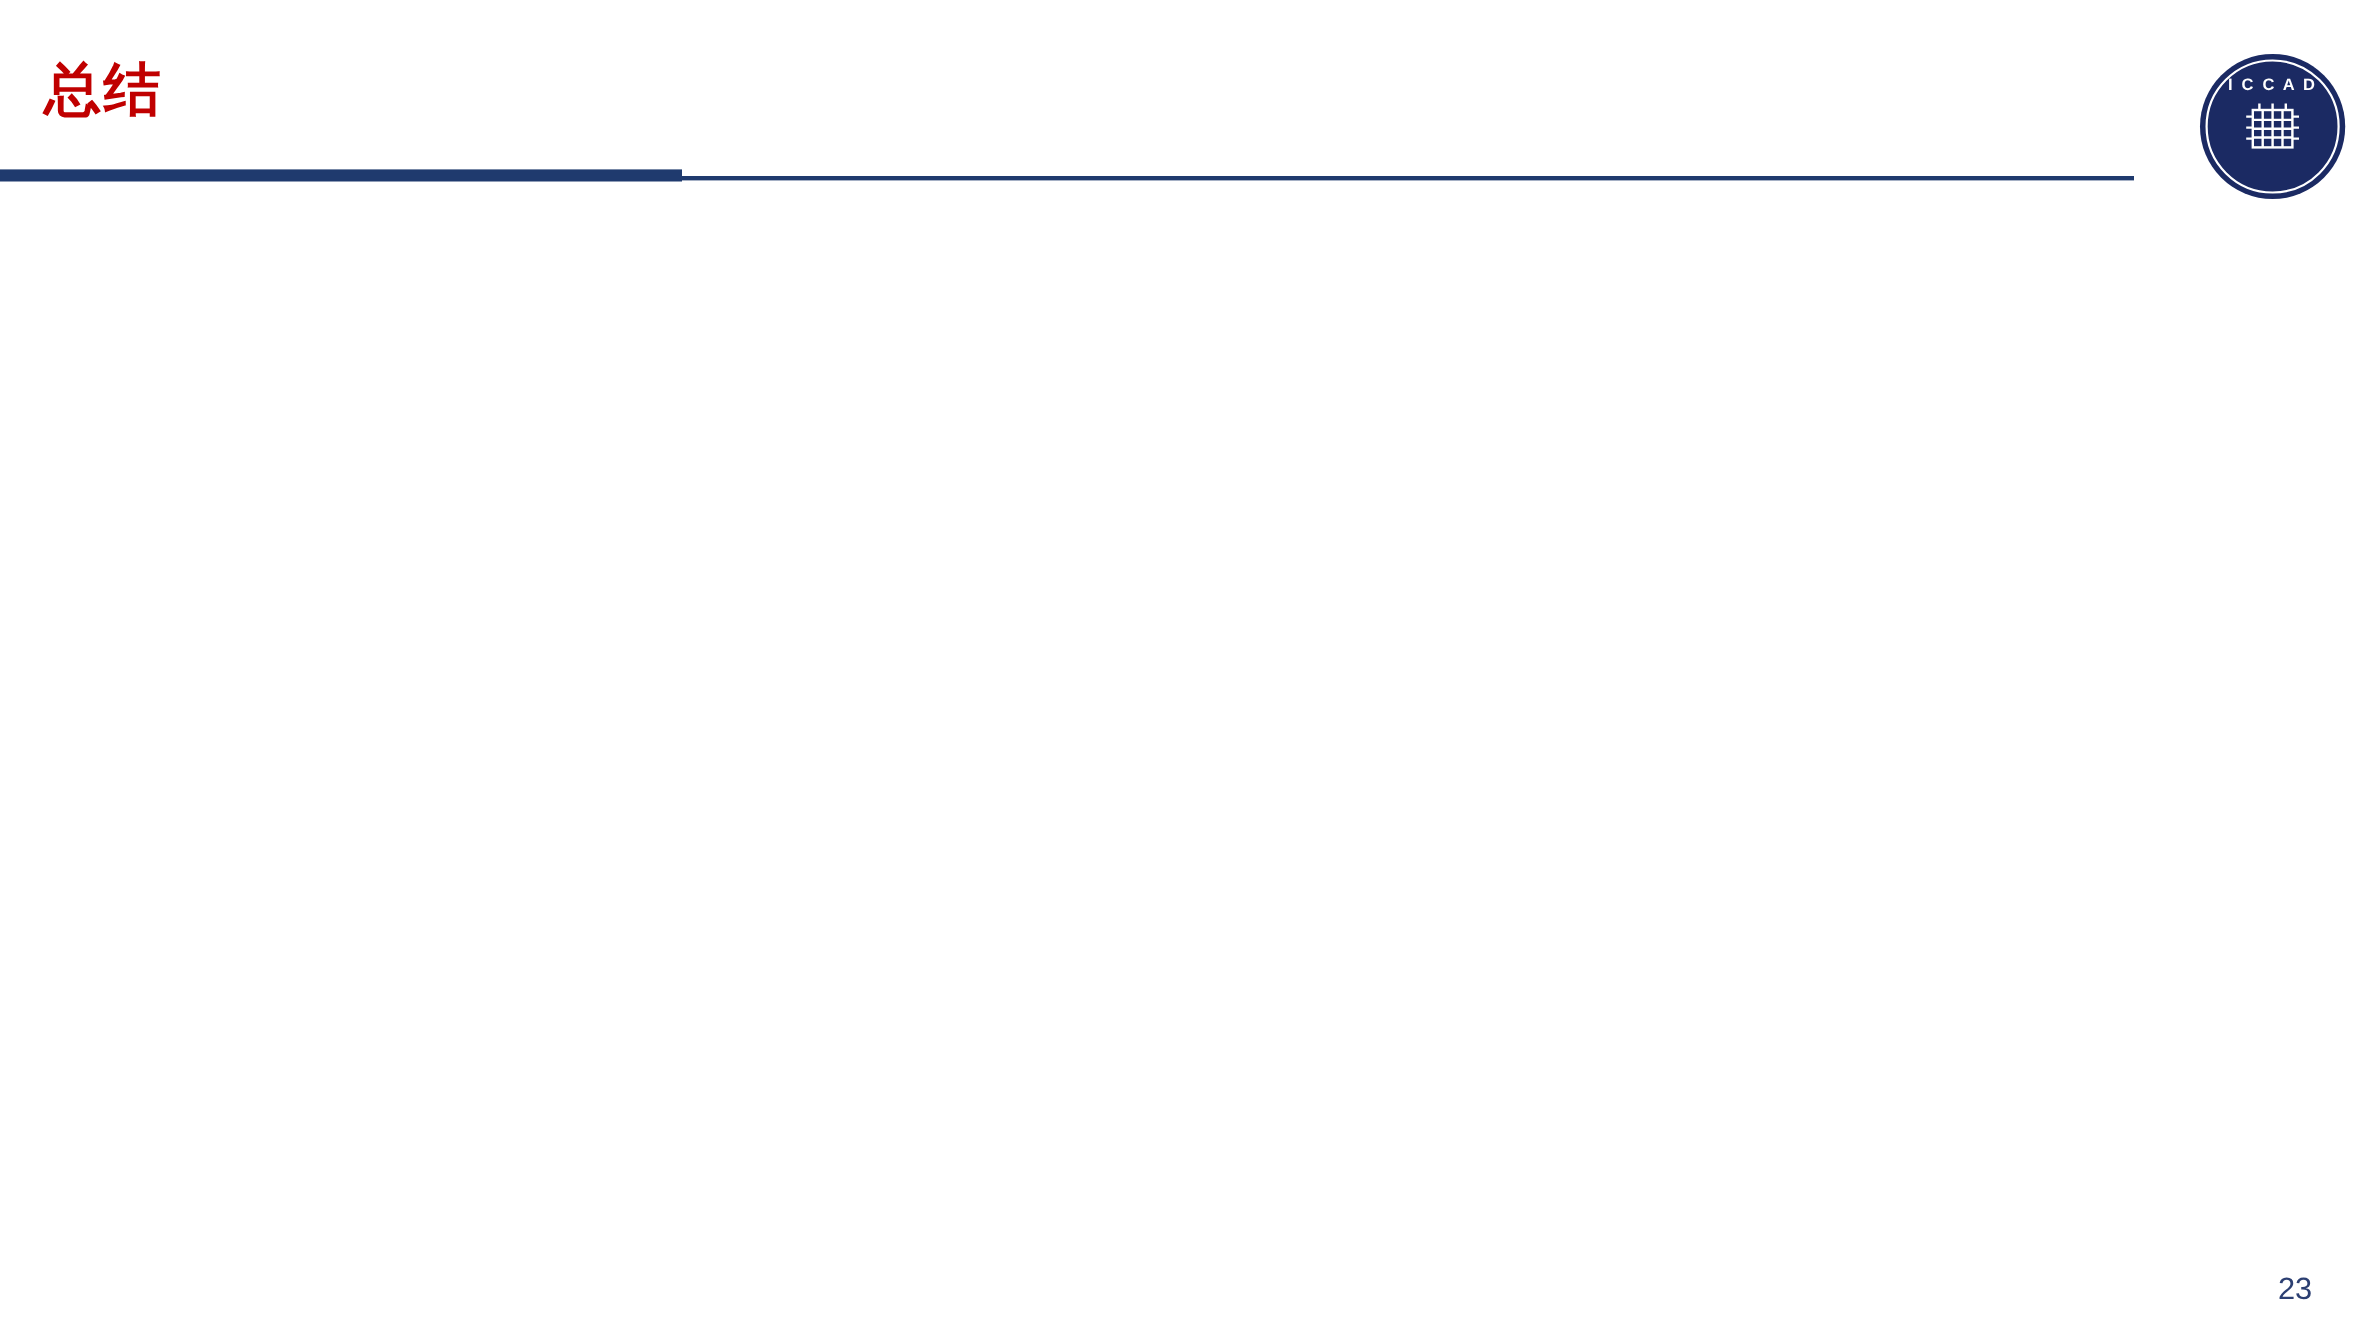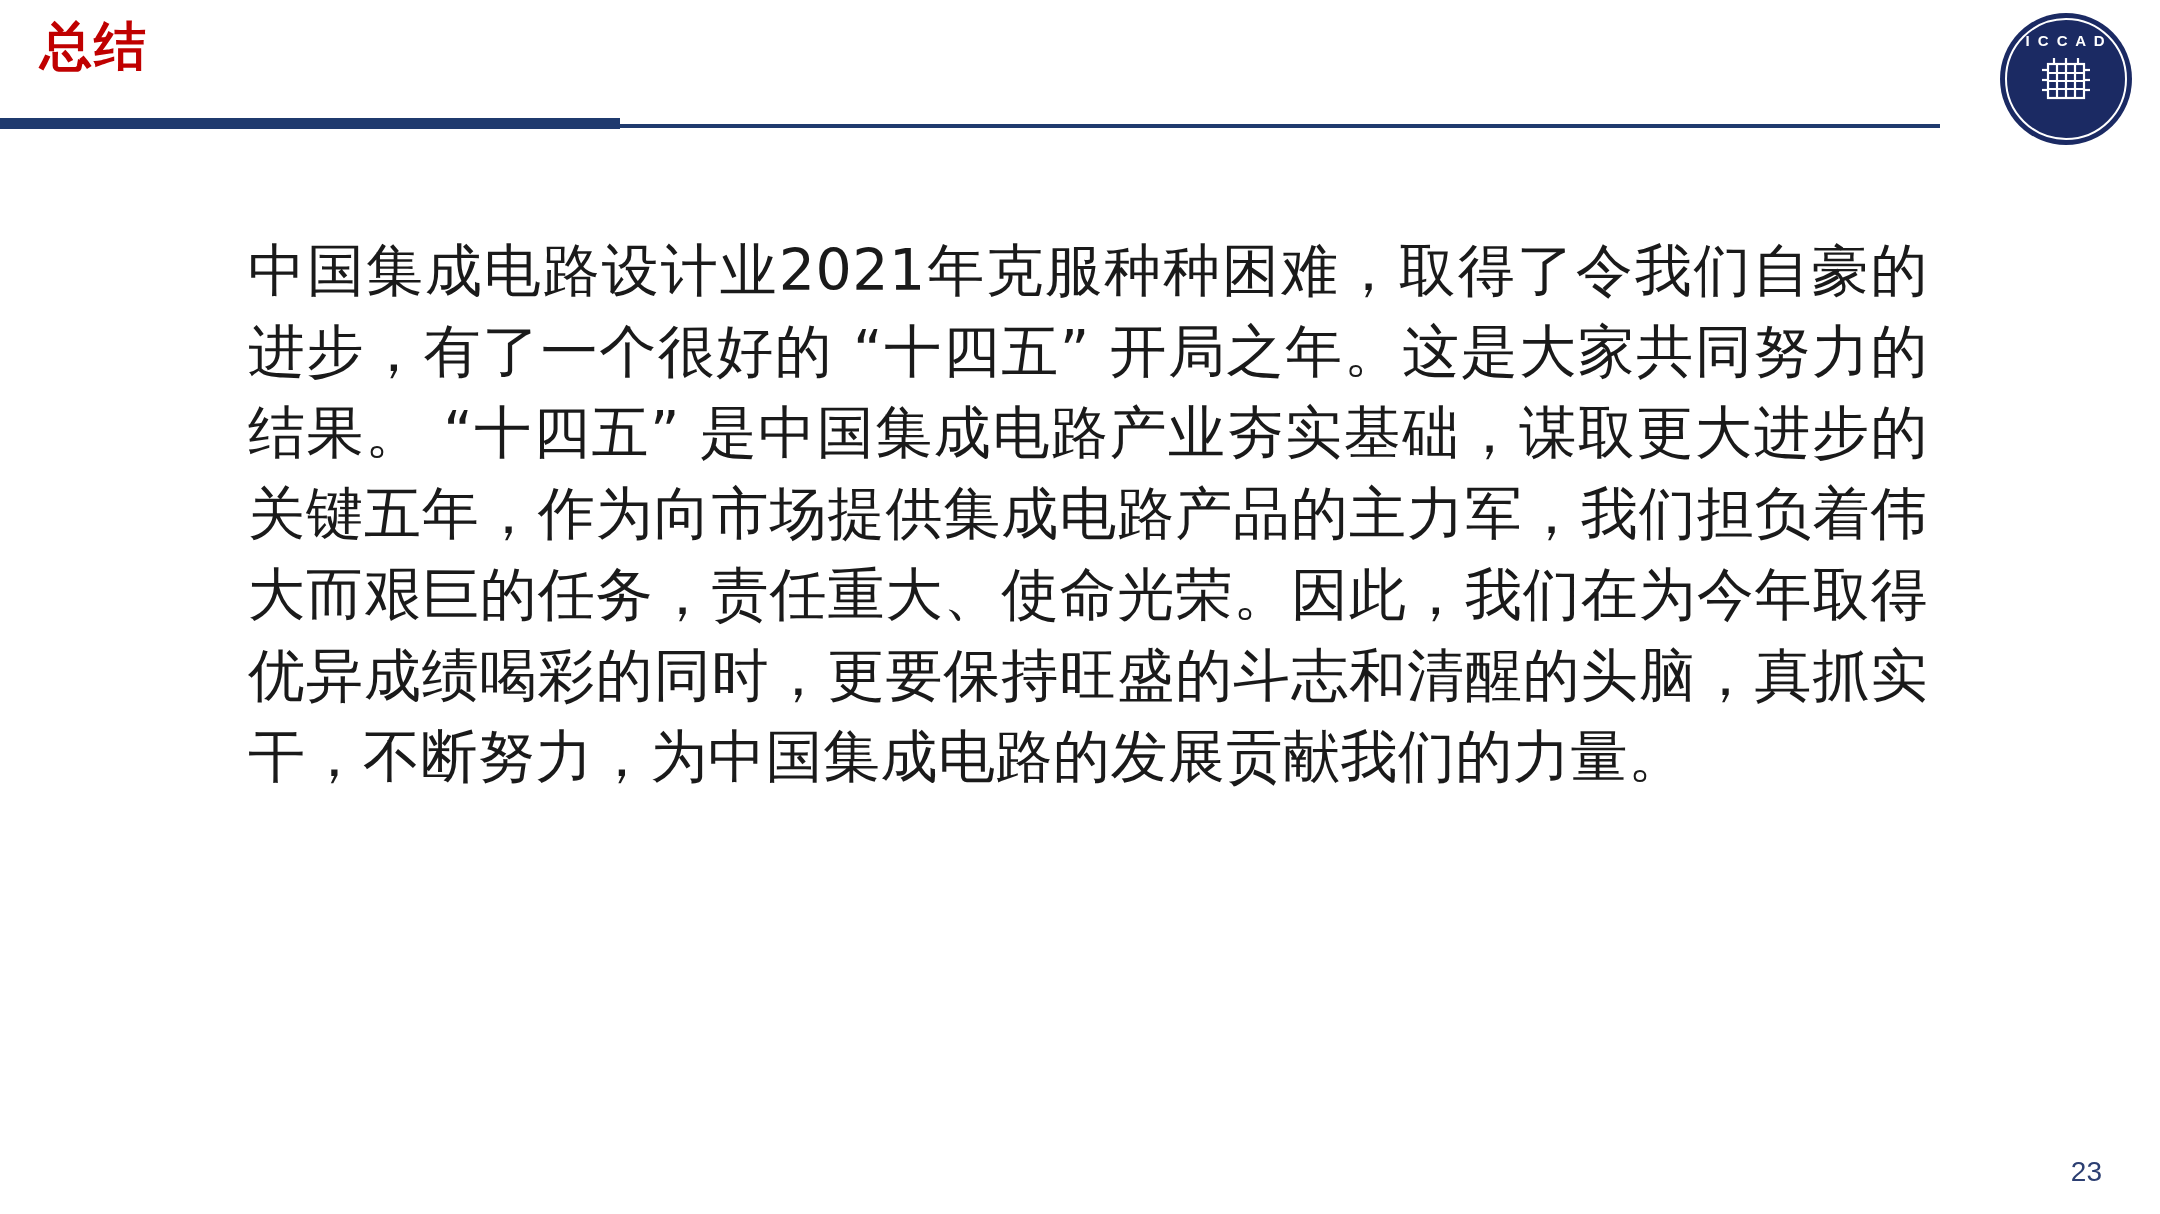"总结" .slide { margin-top: none -> 36px }
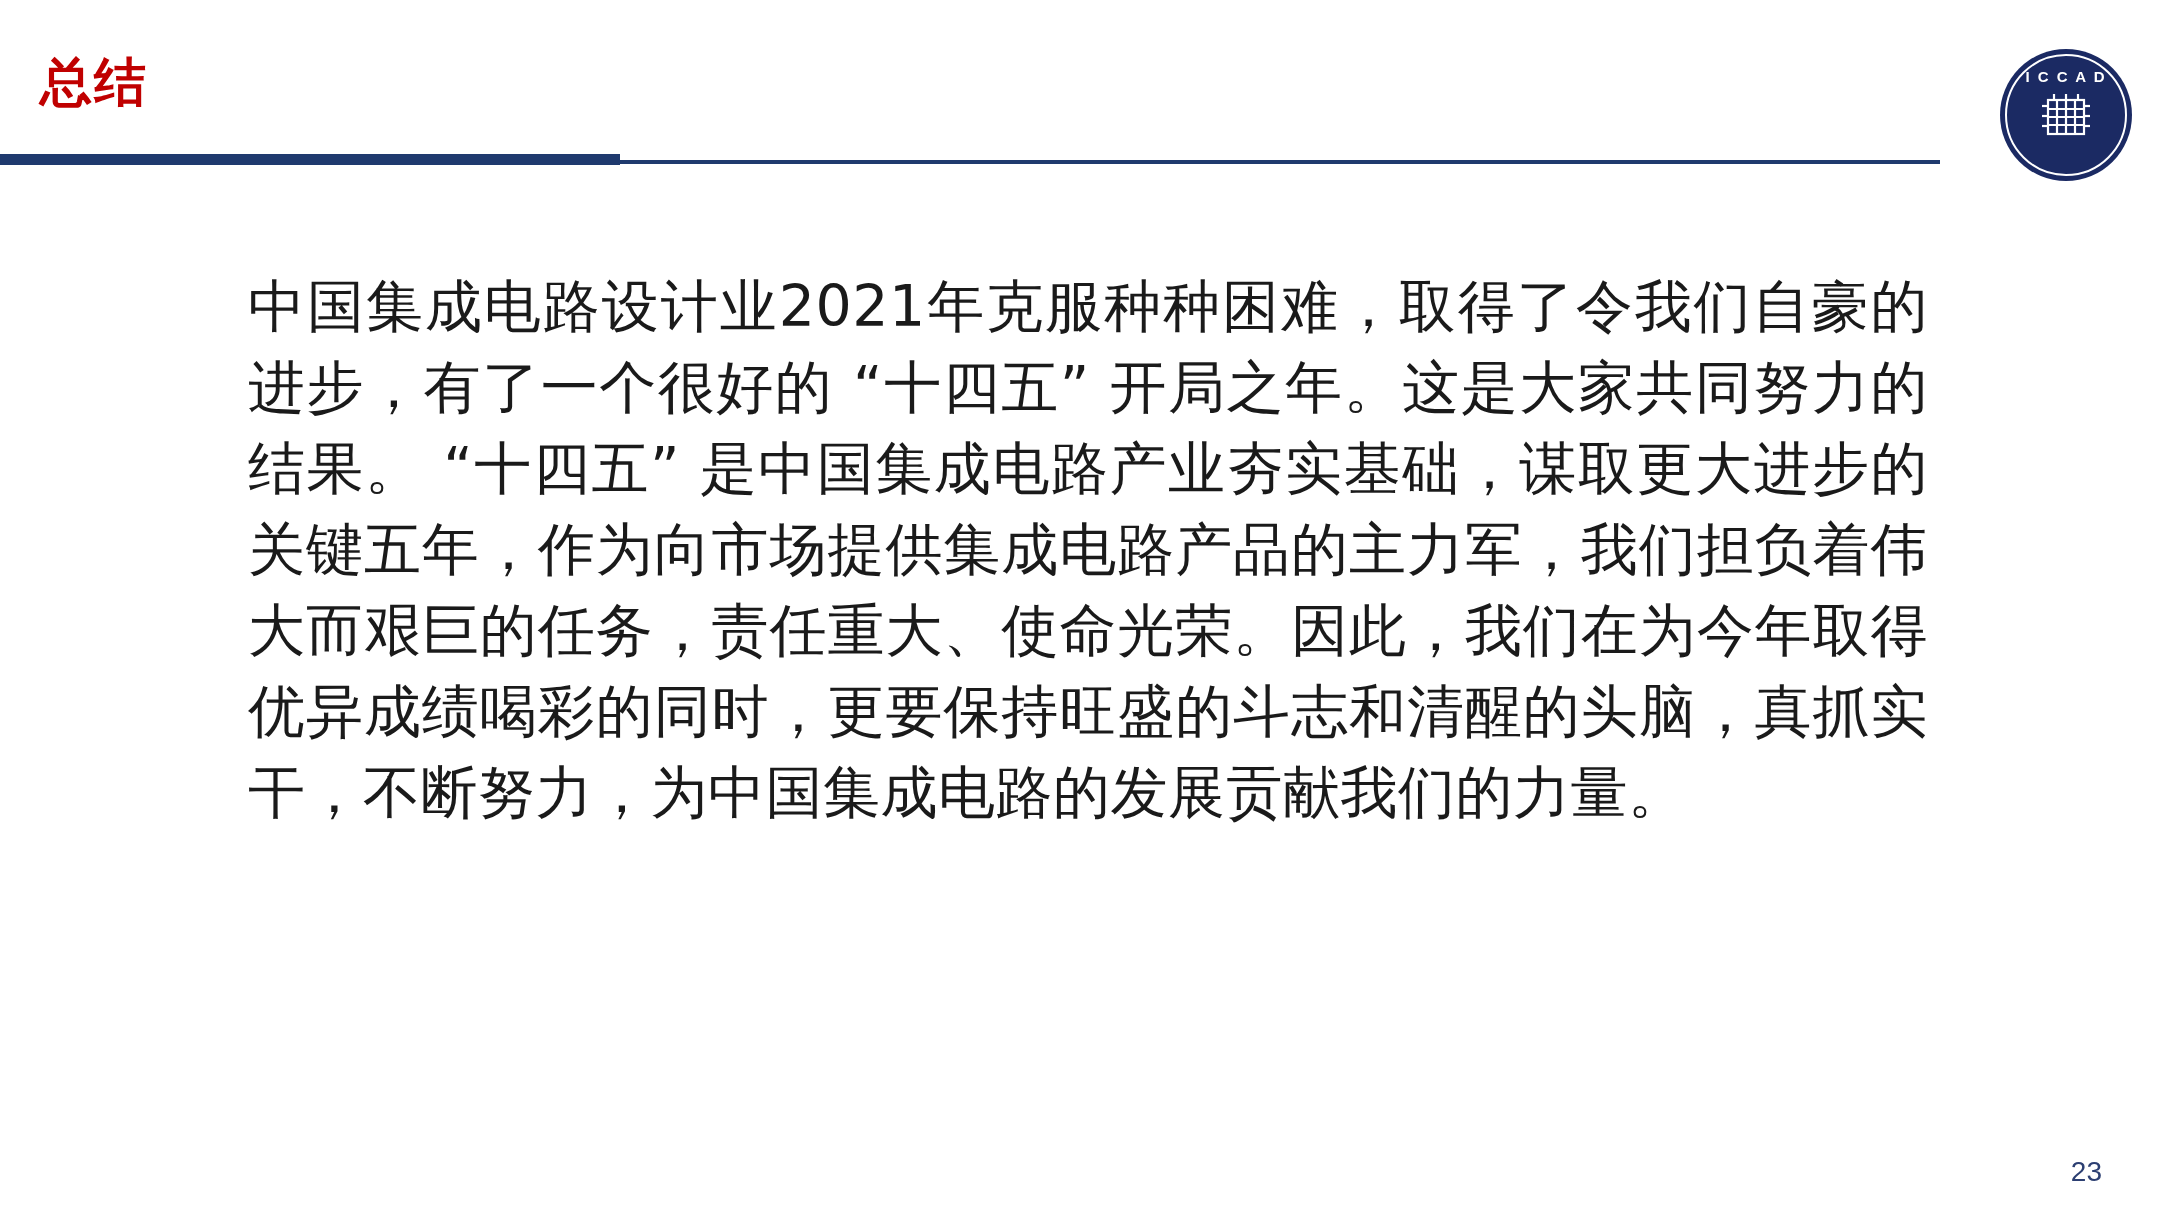"中国集成电路设计业2021年克服种种困难，取得了令我们自豪的进步，有了一个很好的" div.body-text { html: <div>中国集成电路设计业2021年克服种种困难，取得了令我们自豪的进步，有了一个很好的 “十四五” 开局之年。这是大家共同努力的结果。 “十四五” 是中国集成电路产业夯实基础，谋取更大进步的关键五年，作为向市场提供集成电路产品的主力军，我们担负着伟大而艰巨的任务，责任重大、使命光荣。因此，我们在为今年取得优异成绩喝彩的同时，更要保持旺盛的斗志和清醒的头脑，真抓实干，不断努力，为中国集成电路的发展贡献我们的力量。</div> -> none }
